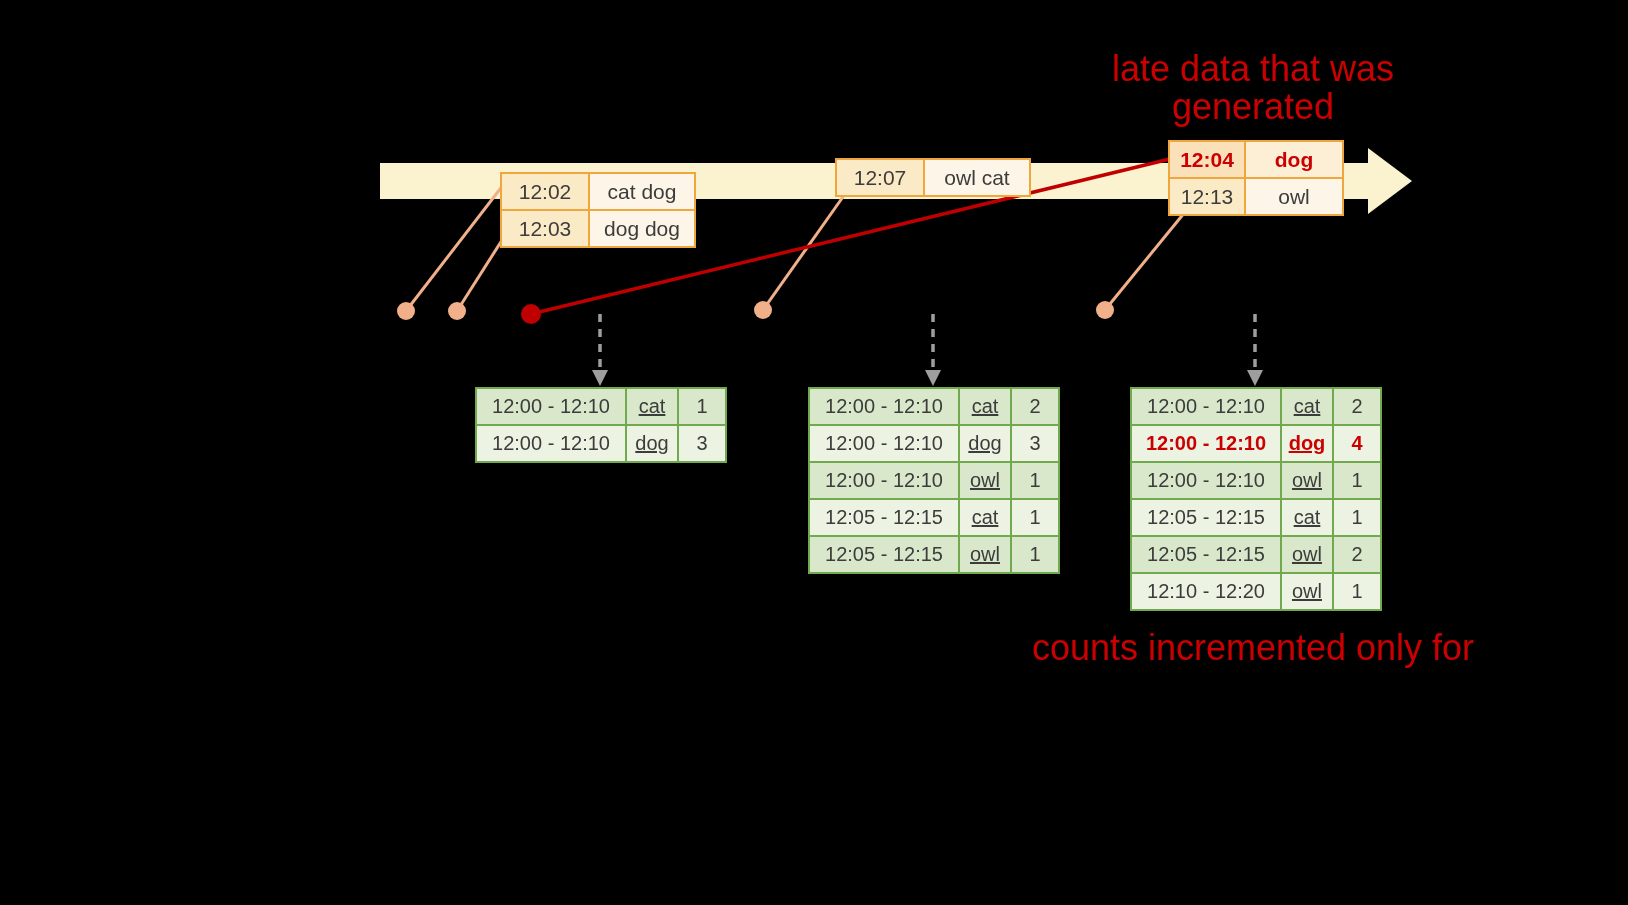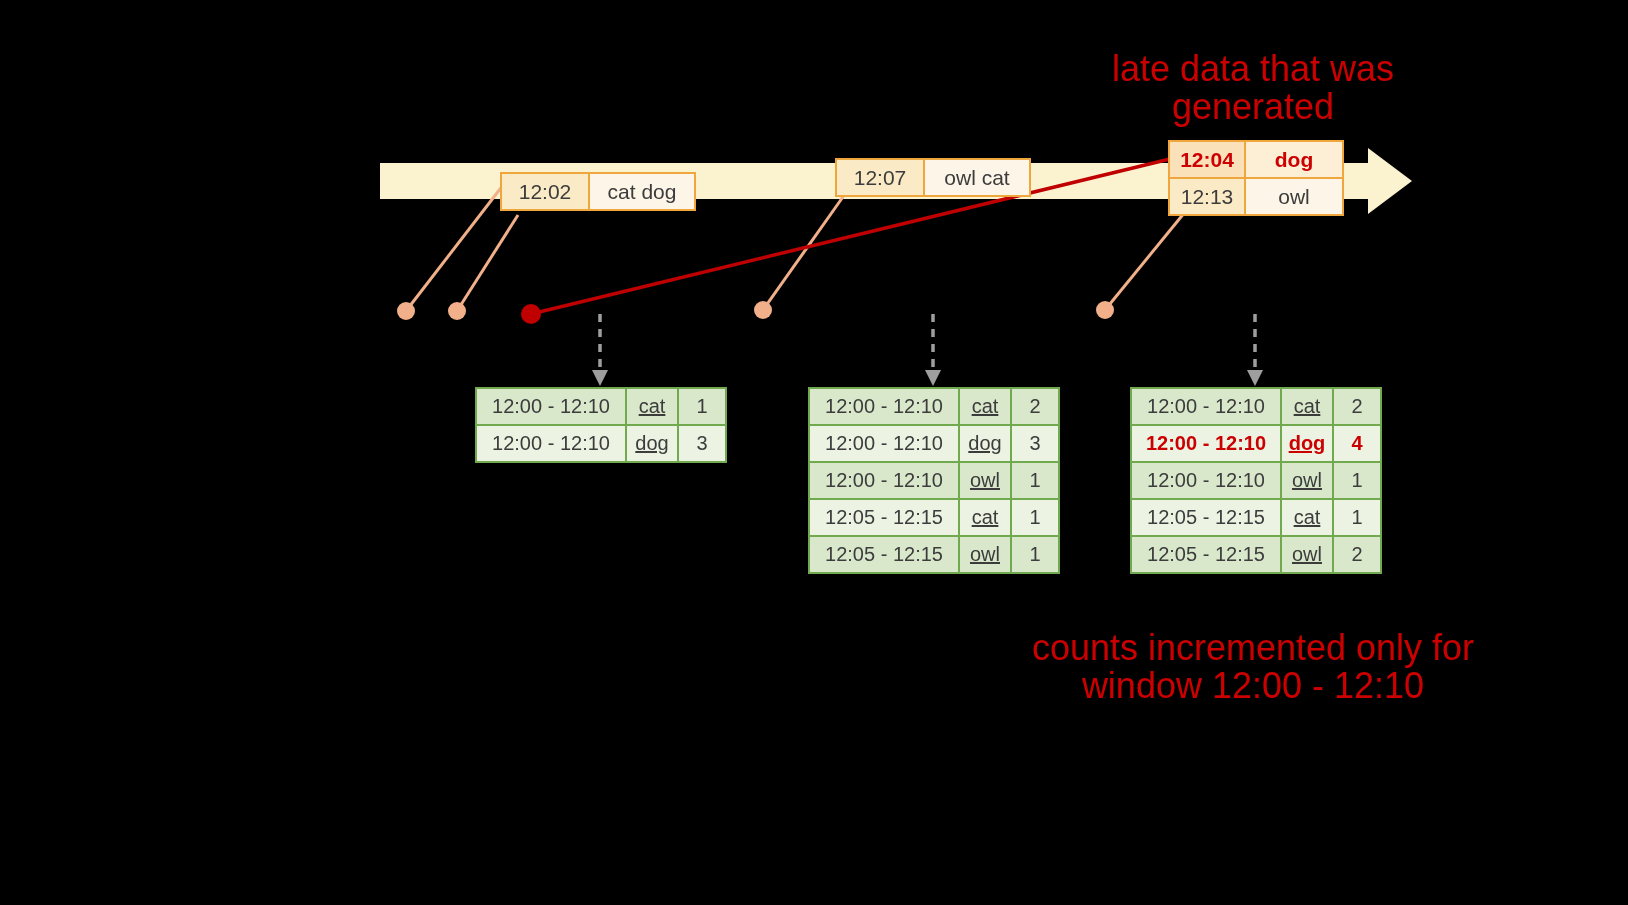"12:03" tr { html: none -> <tr> <td>12:03</td> <td>dog dog</td> </tr> }
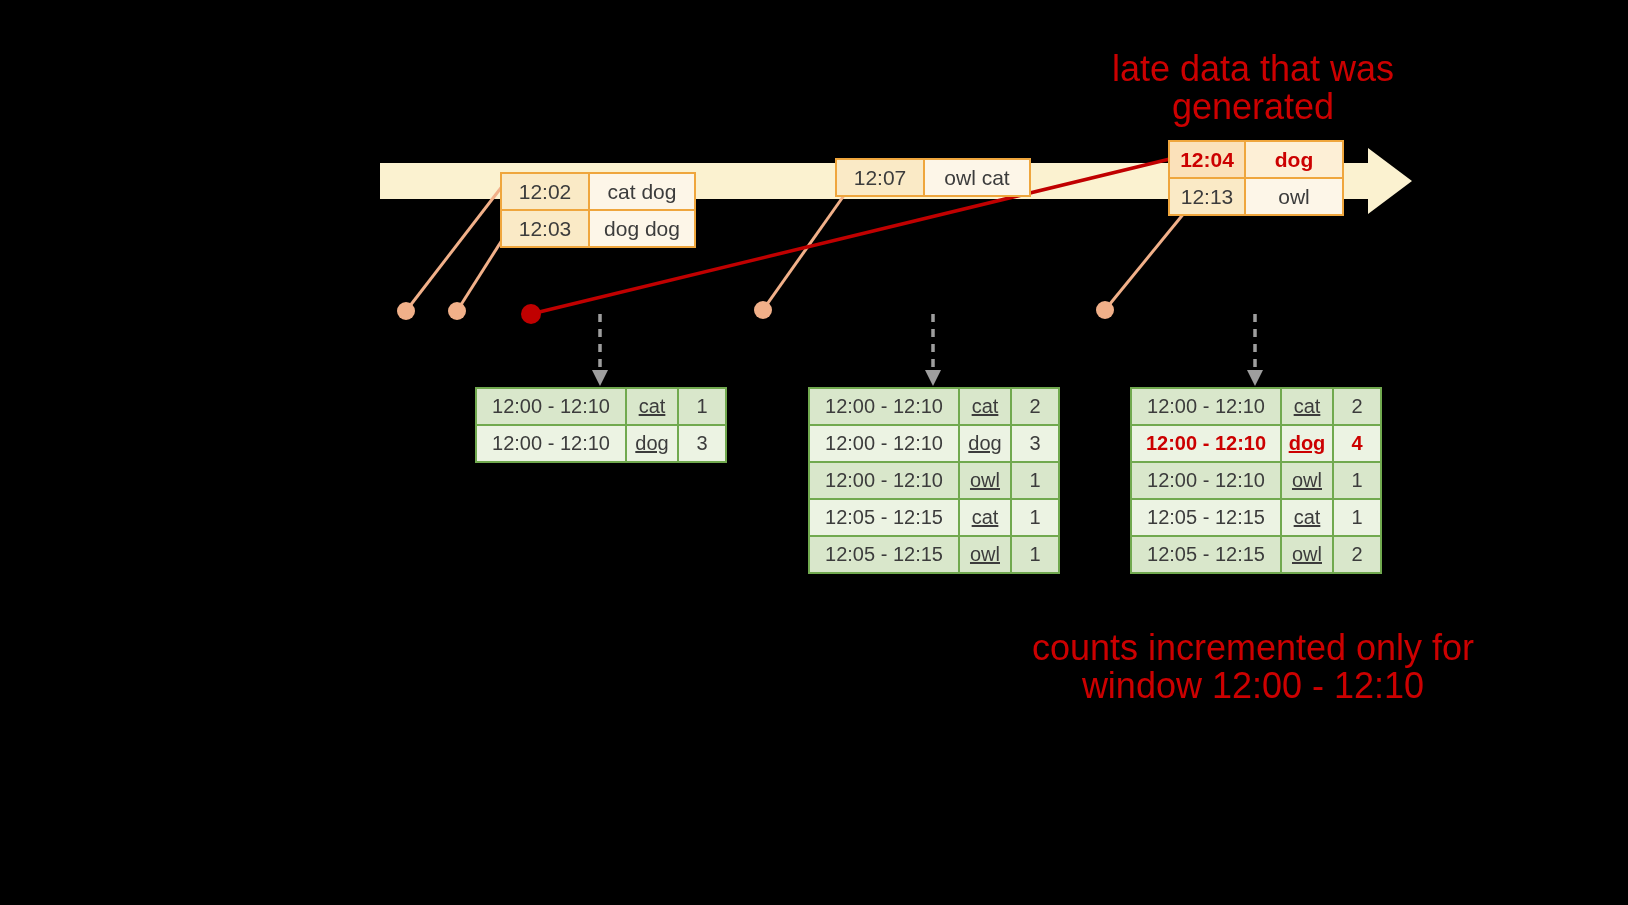"12:10 - 12:20" tr { html: none -> <tr> <td>12:10 - 12:20</td> <td>owl</td> <td>1</td> </tr> }
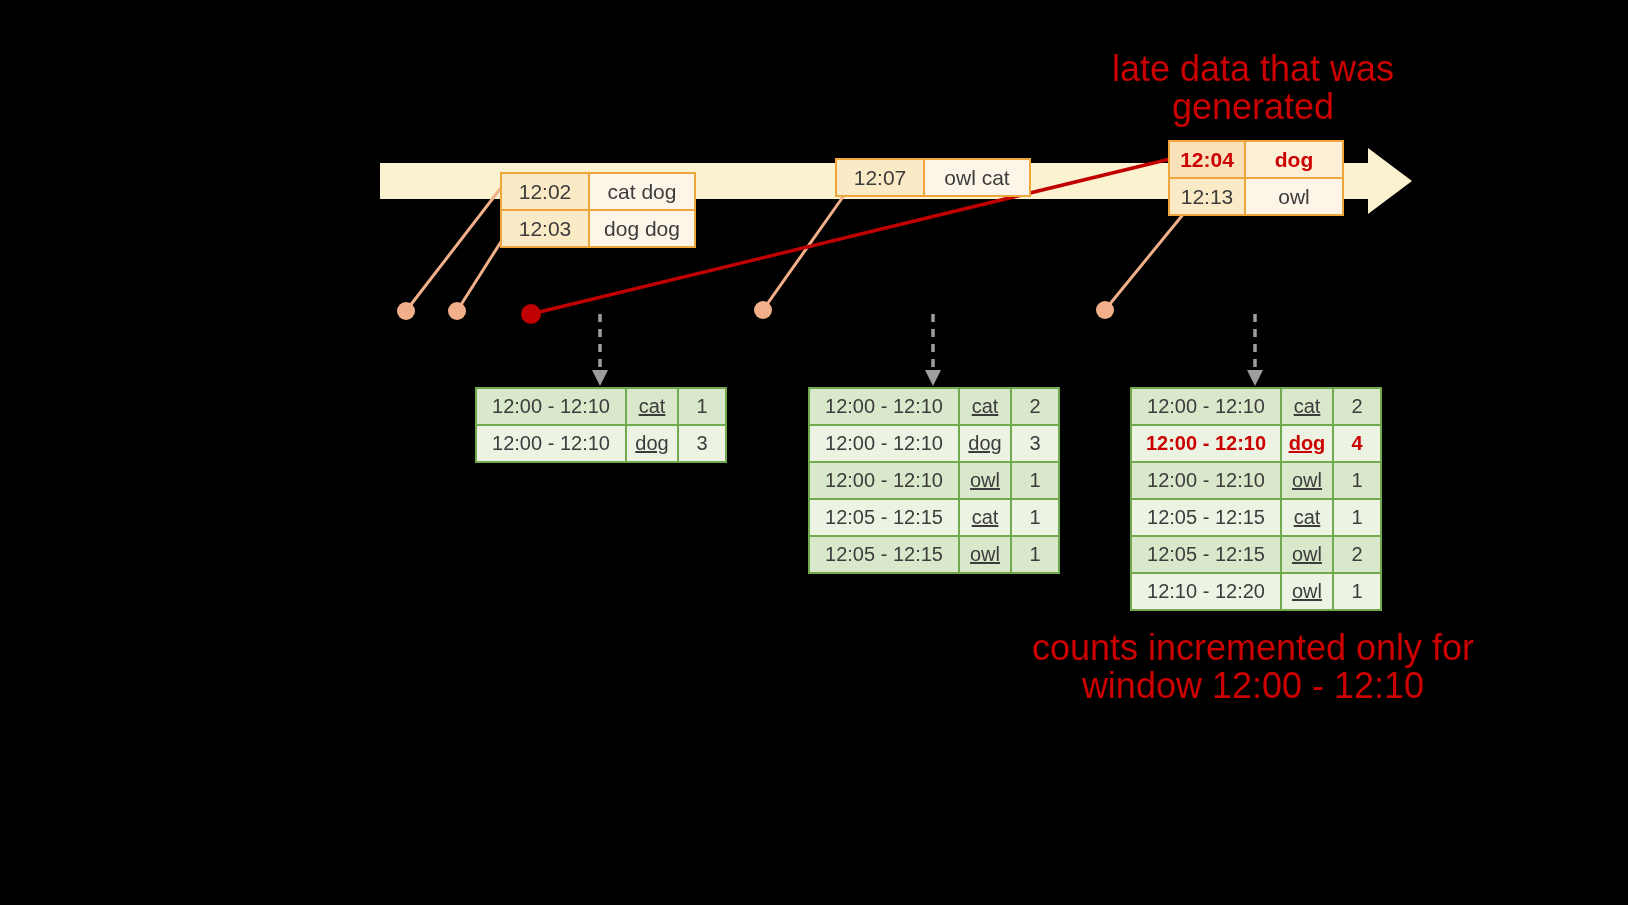"window 12:00 - 12:10" div { html: <div>window 12:00 - 12:10</div> -> none }
